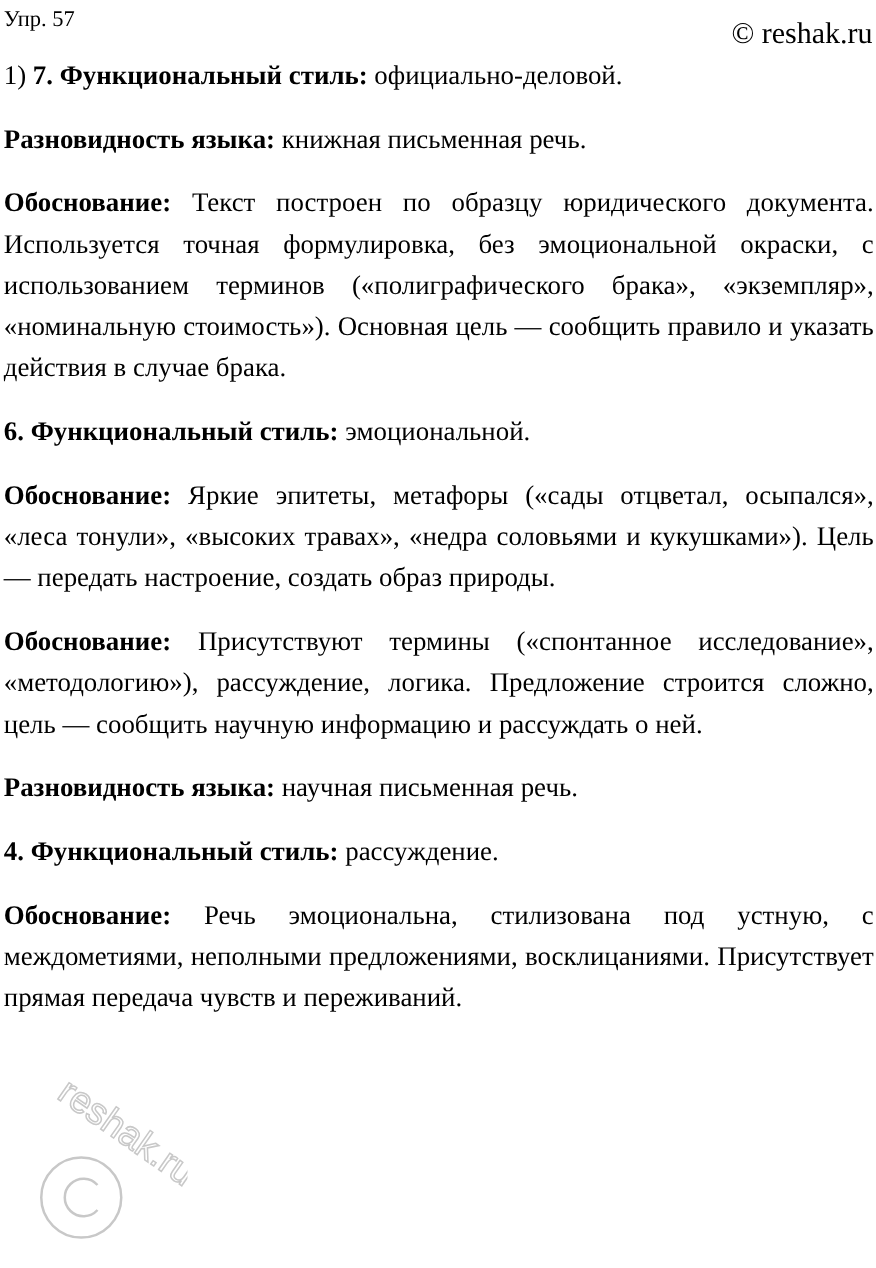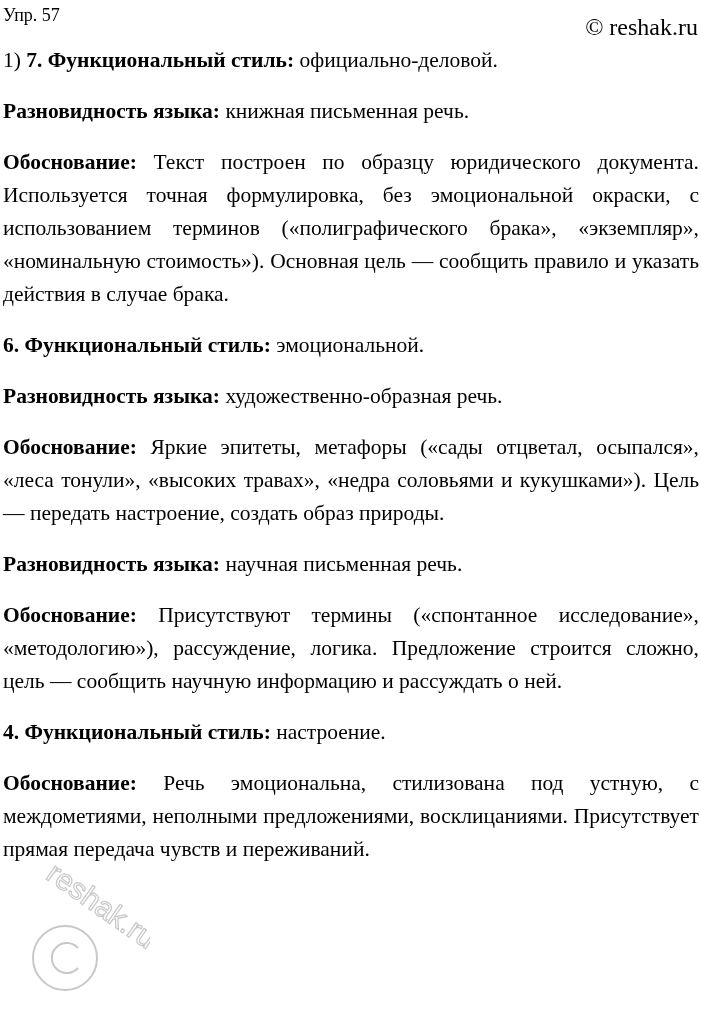"Разновидность языка: художественно-образная" p.gap { html: <p><b>Разновидность языка:</b><span> художественно-образная речь.</span></p> -> none }
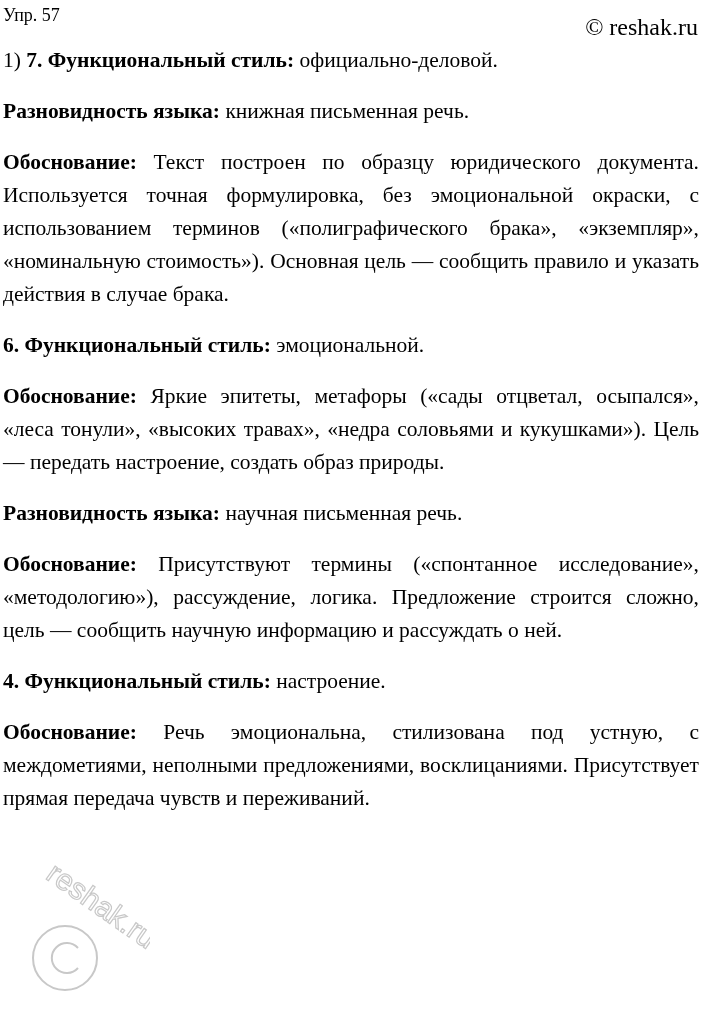"Разновидность языка: научная письменная" p.gap { order: before "Обоснование: Присутствуют термины" -> after "Обоснование: Присутствуют термины" }
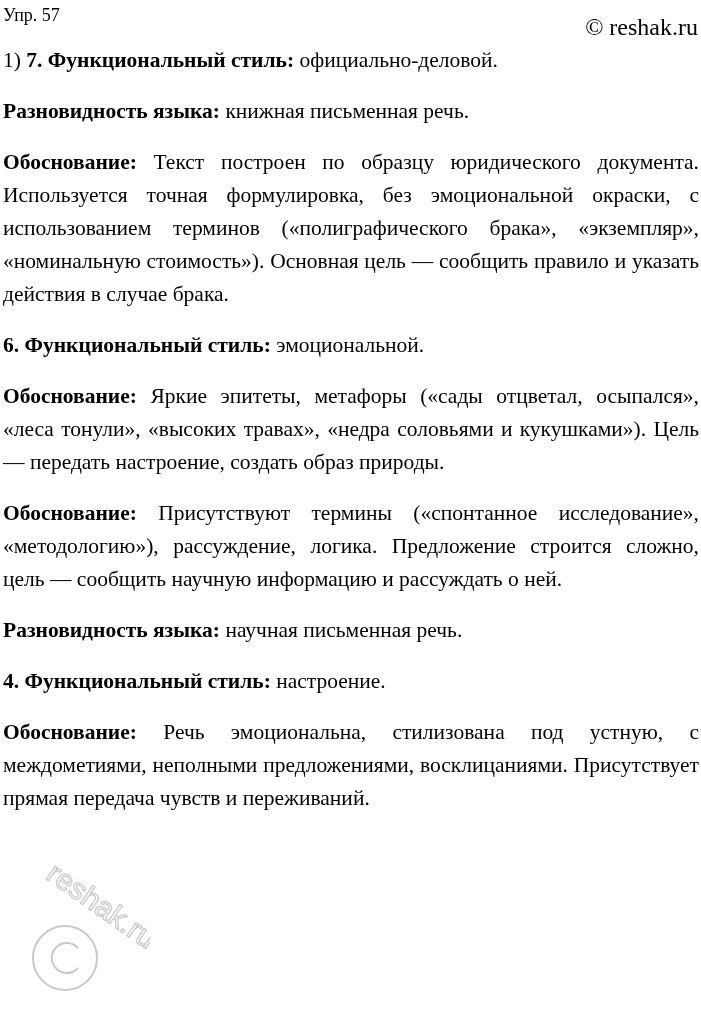"настроение." span { text: настроение -> рассуждение }
